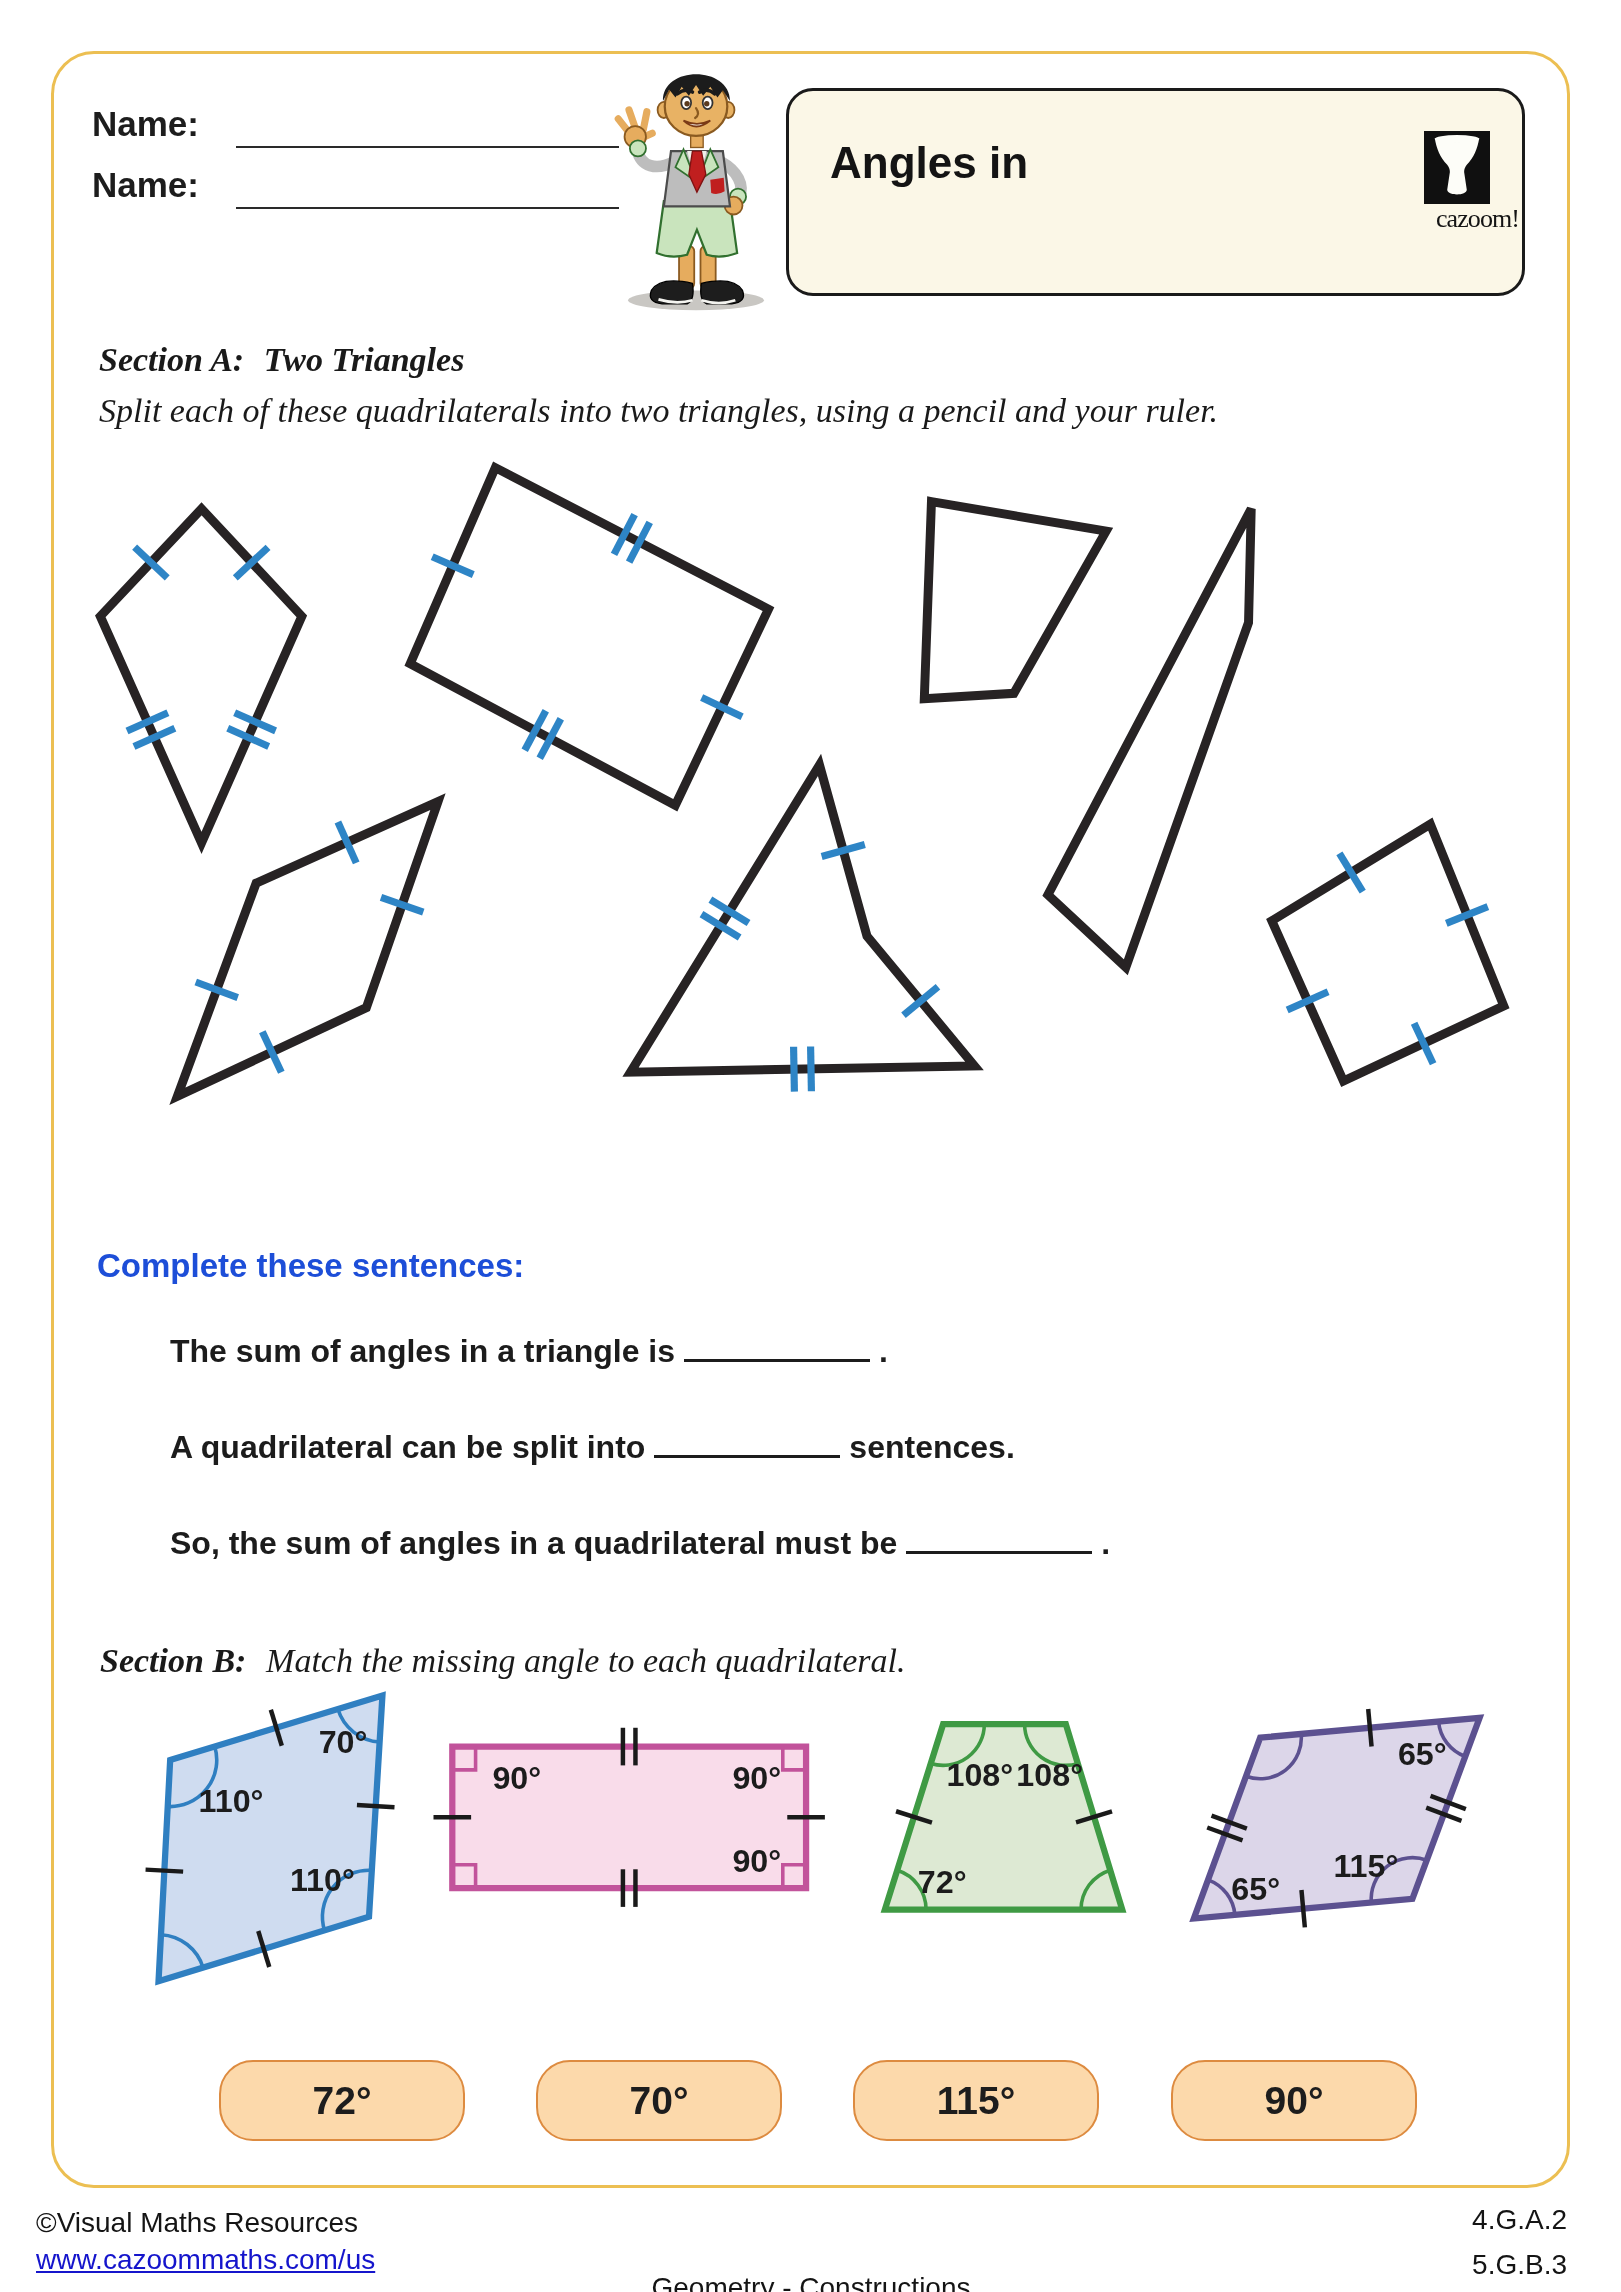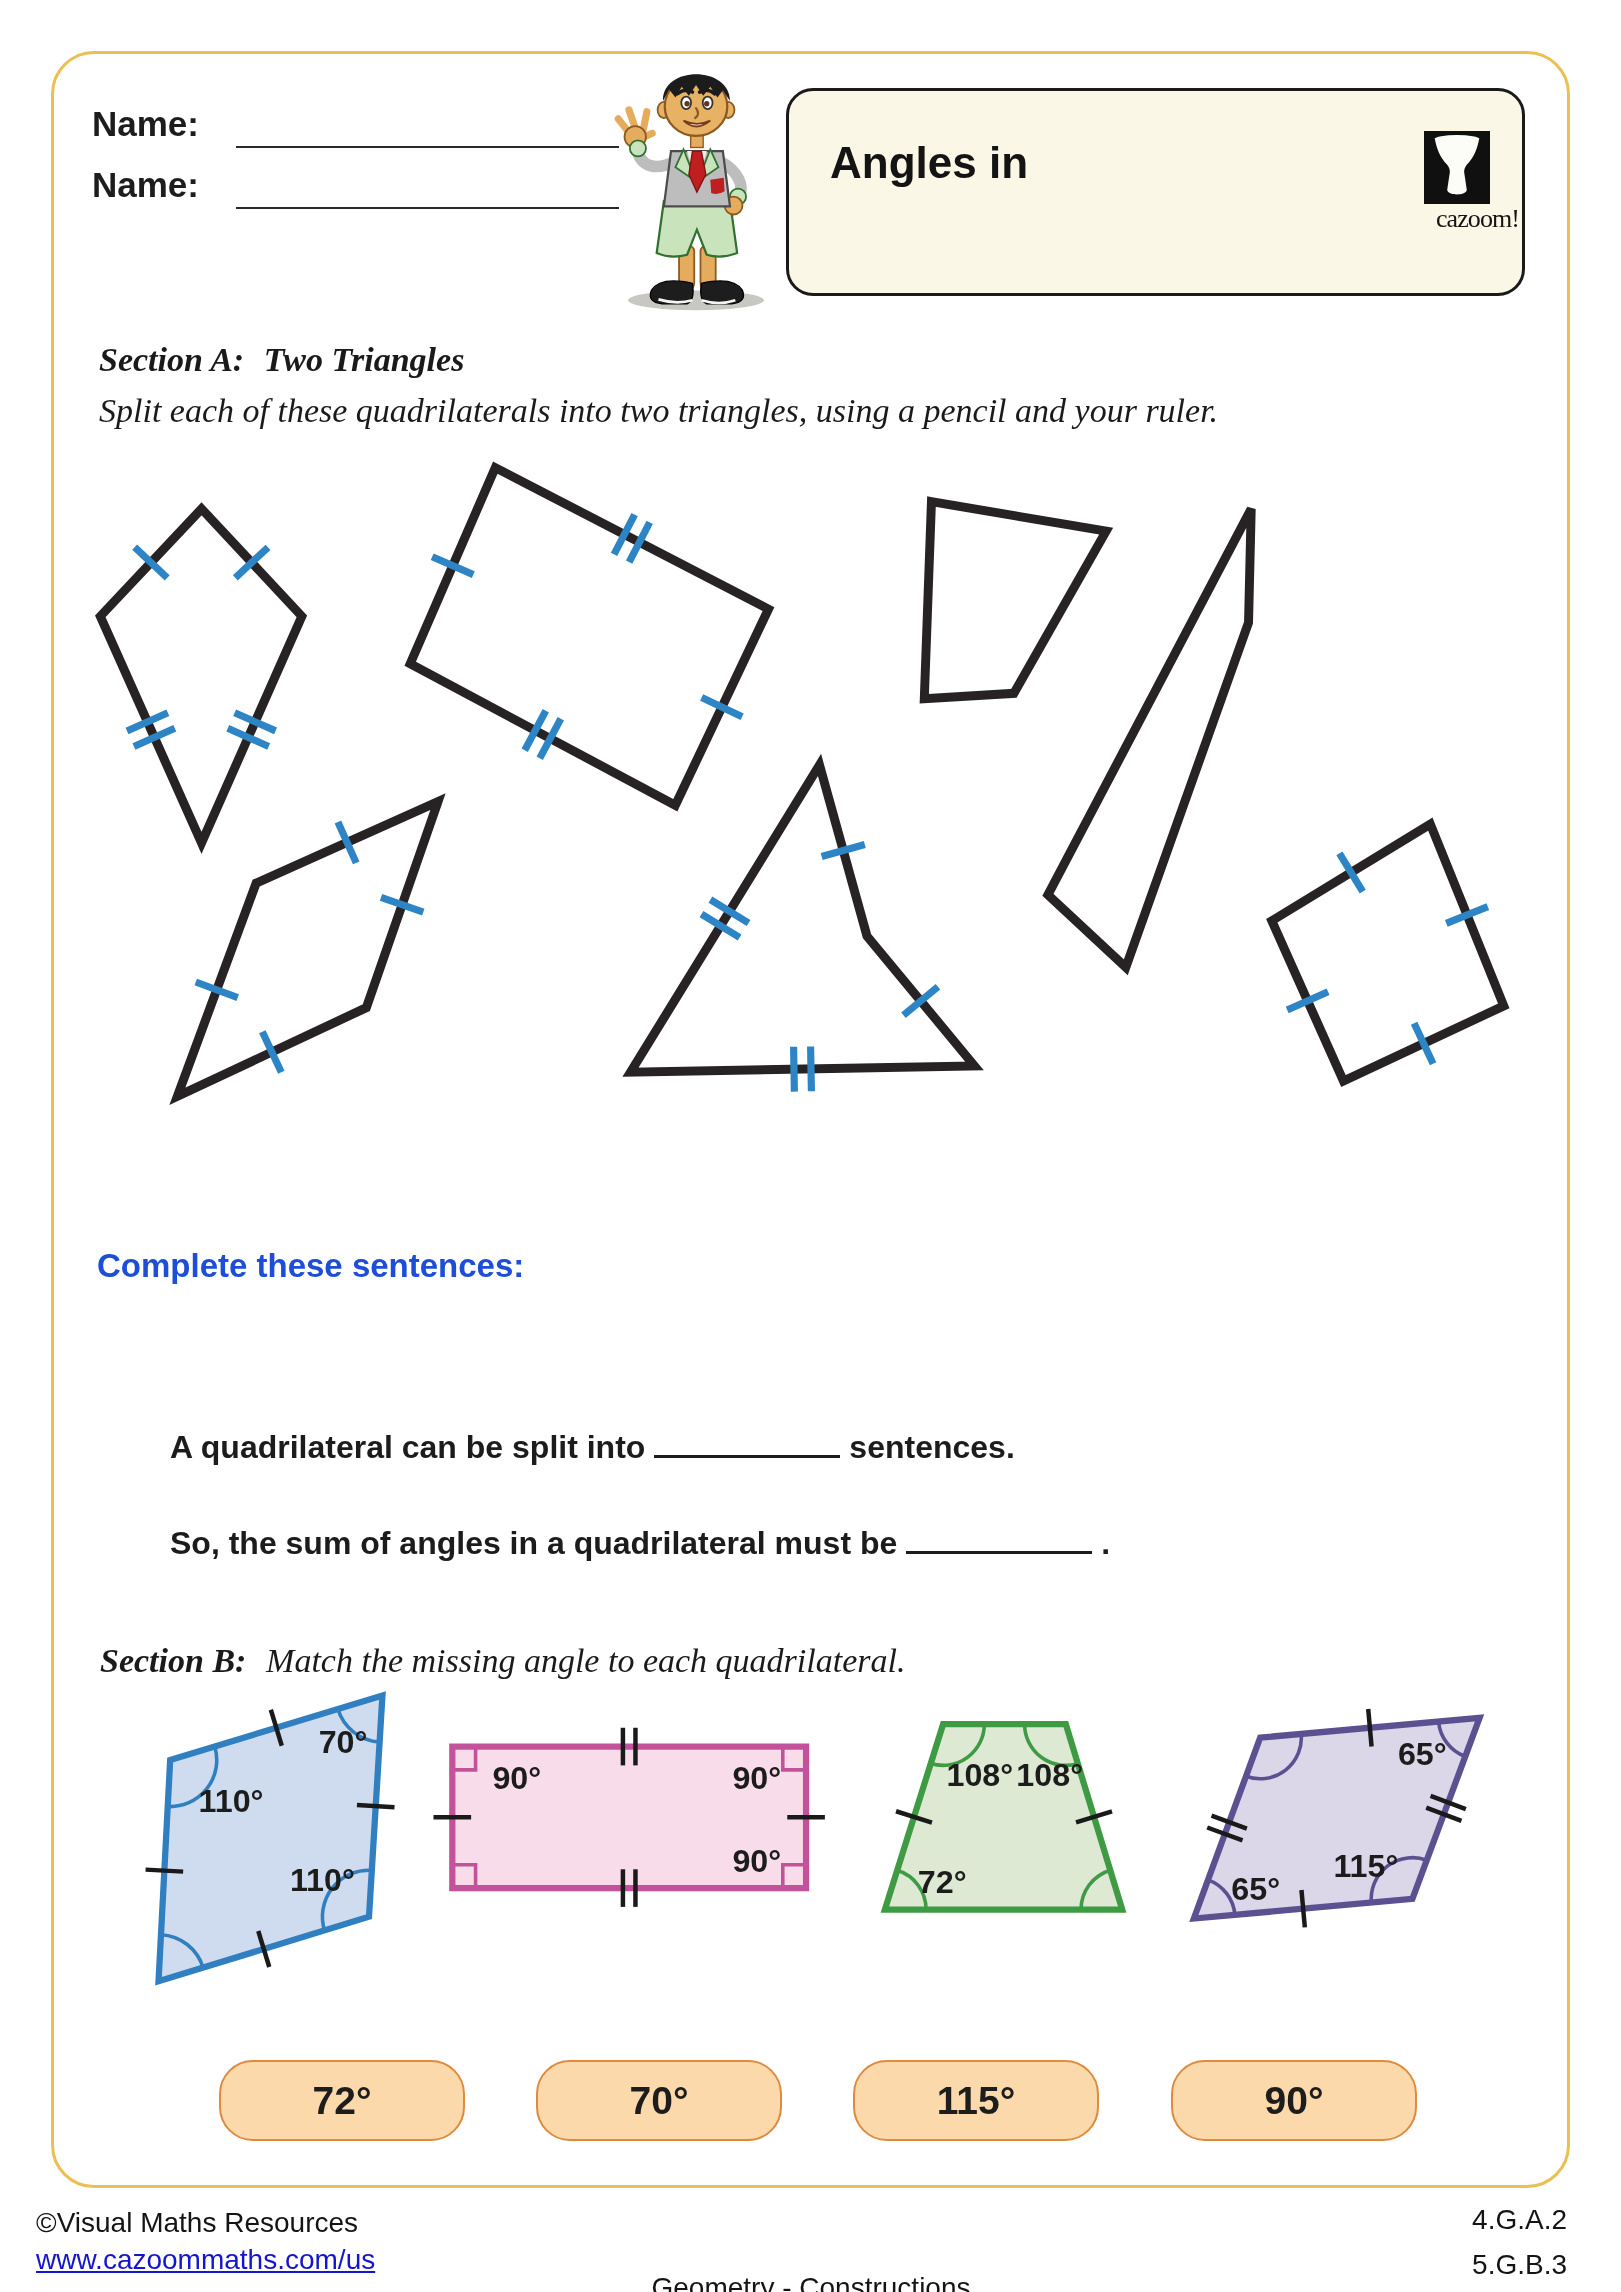"The sum of angles in" div.abs { html: none -> <div> <span>The sum of angles in a triangle is</span><span></span><span>.</span> </div> }
